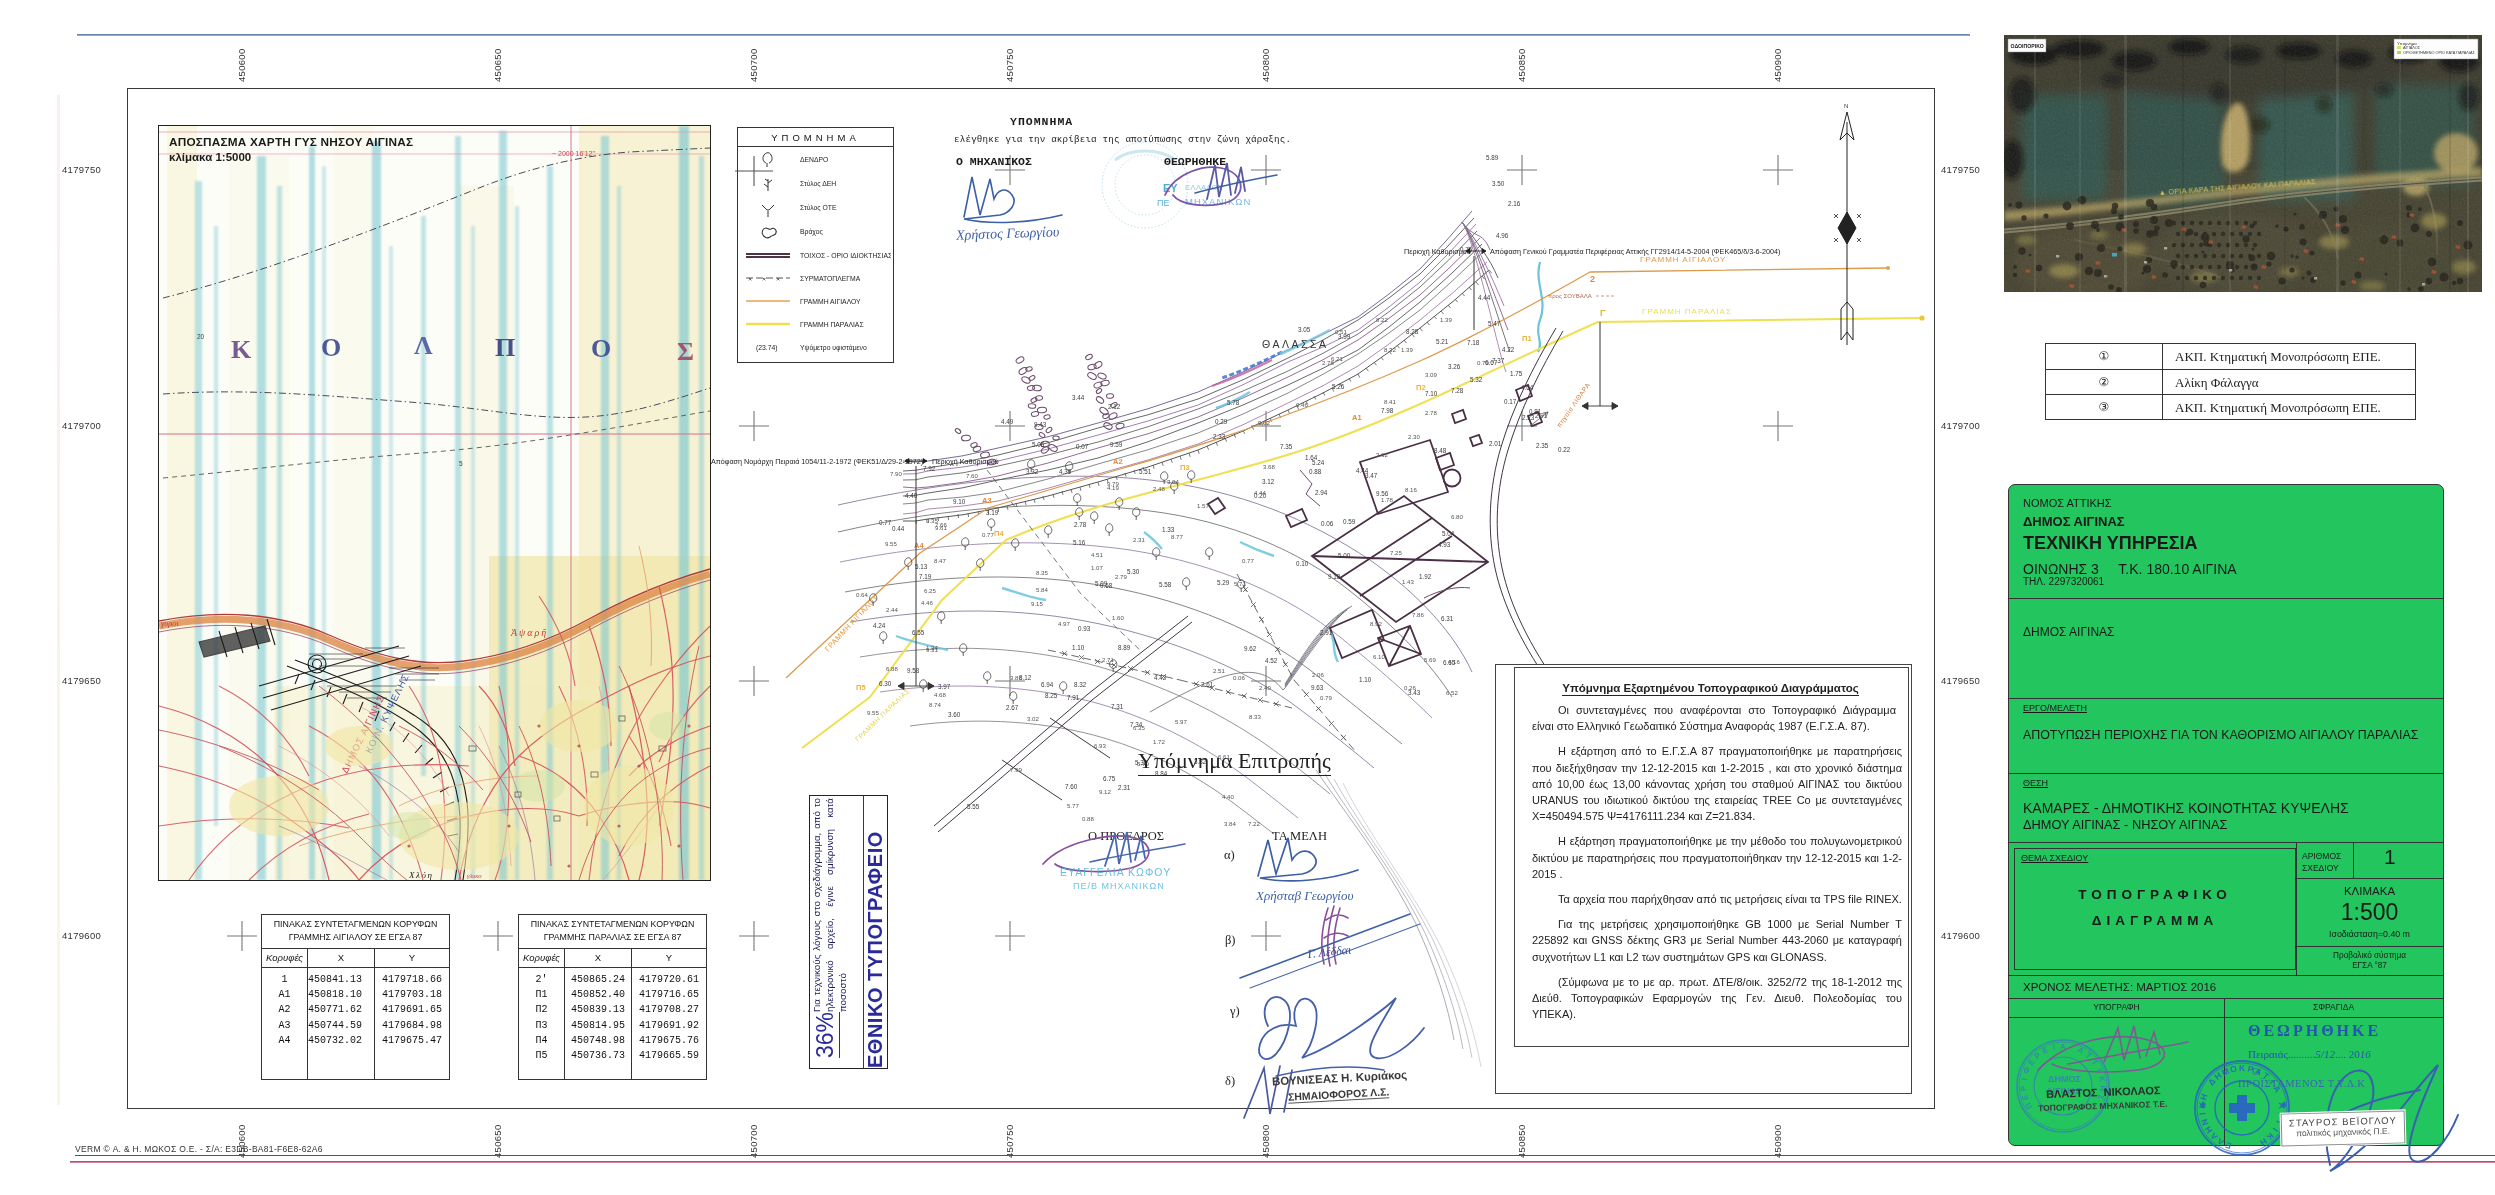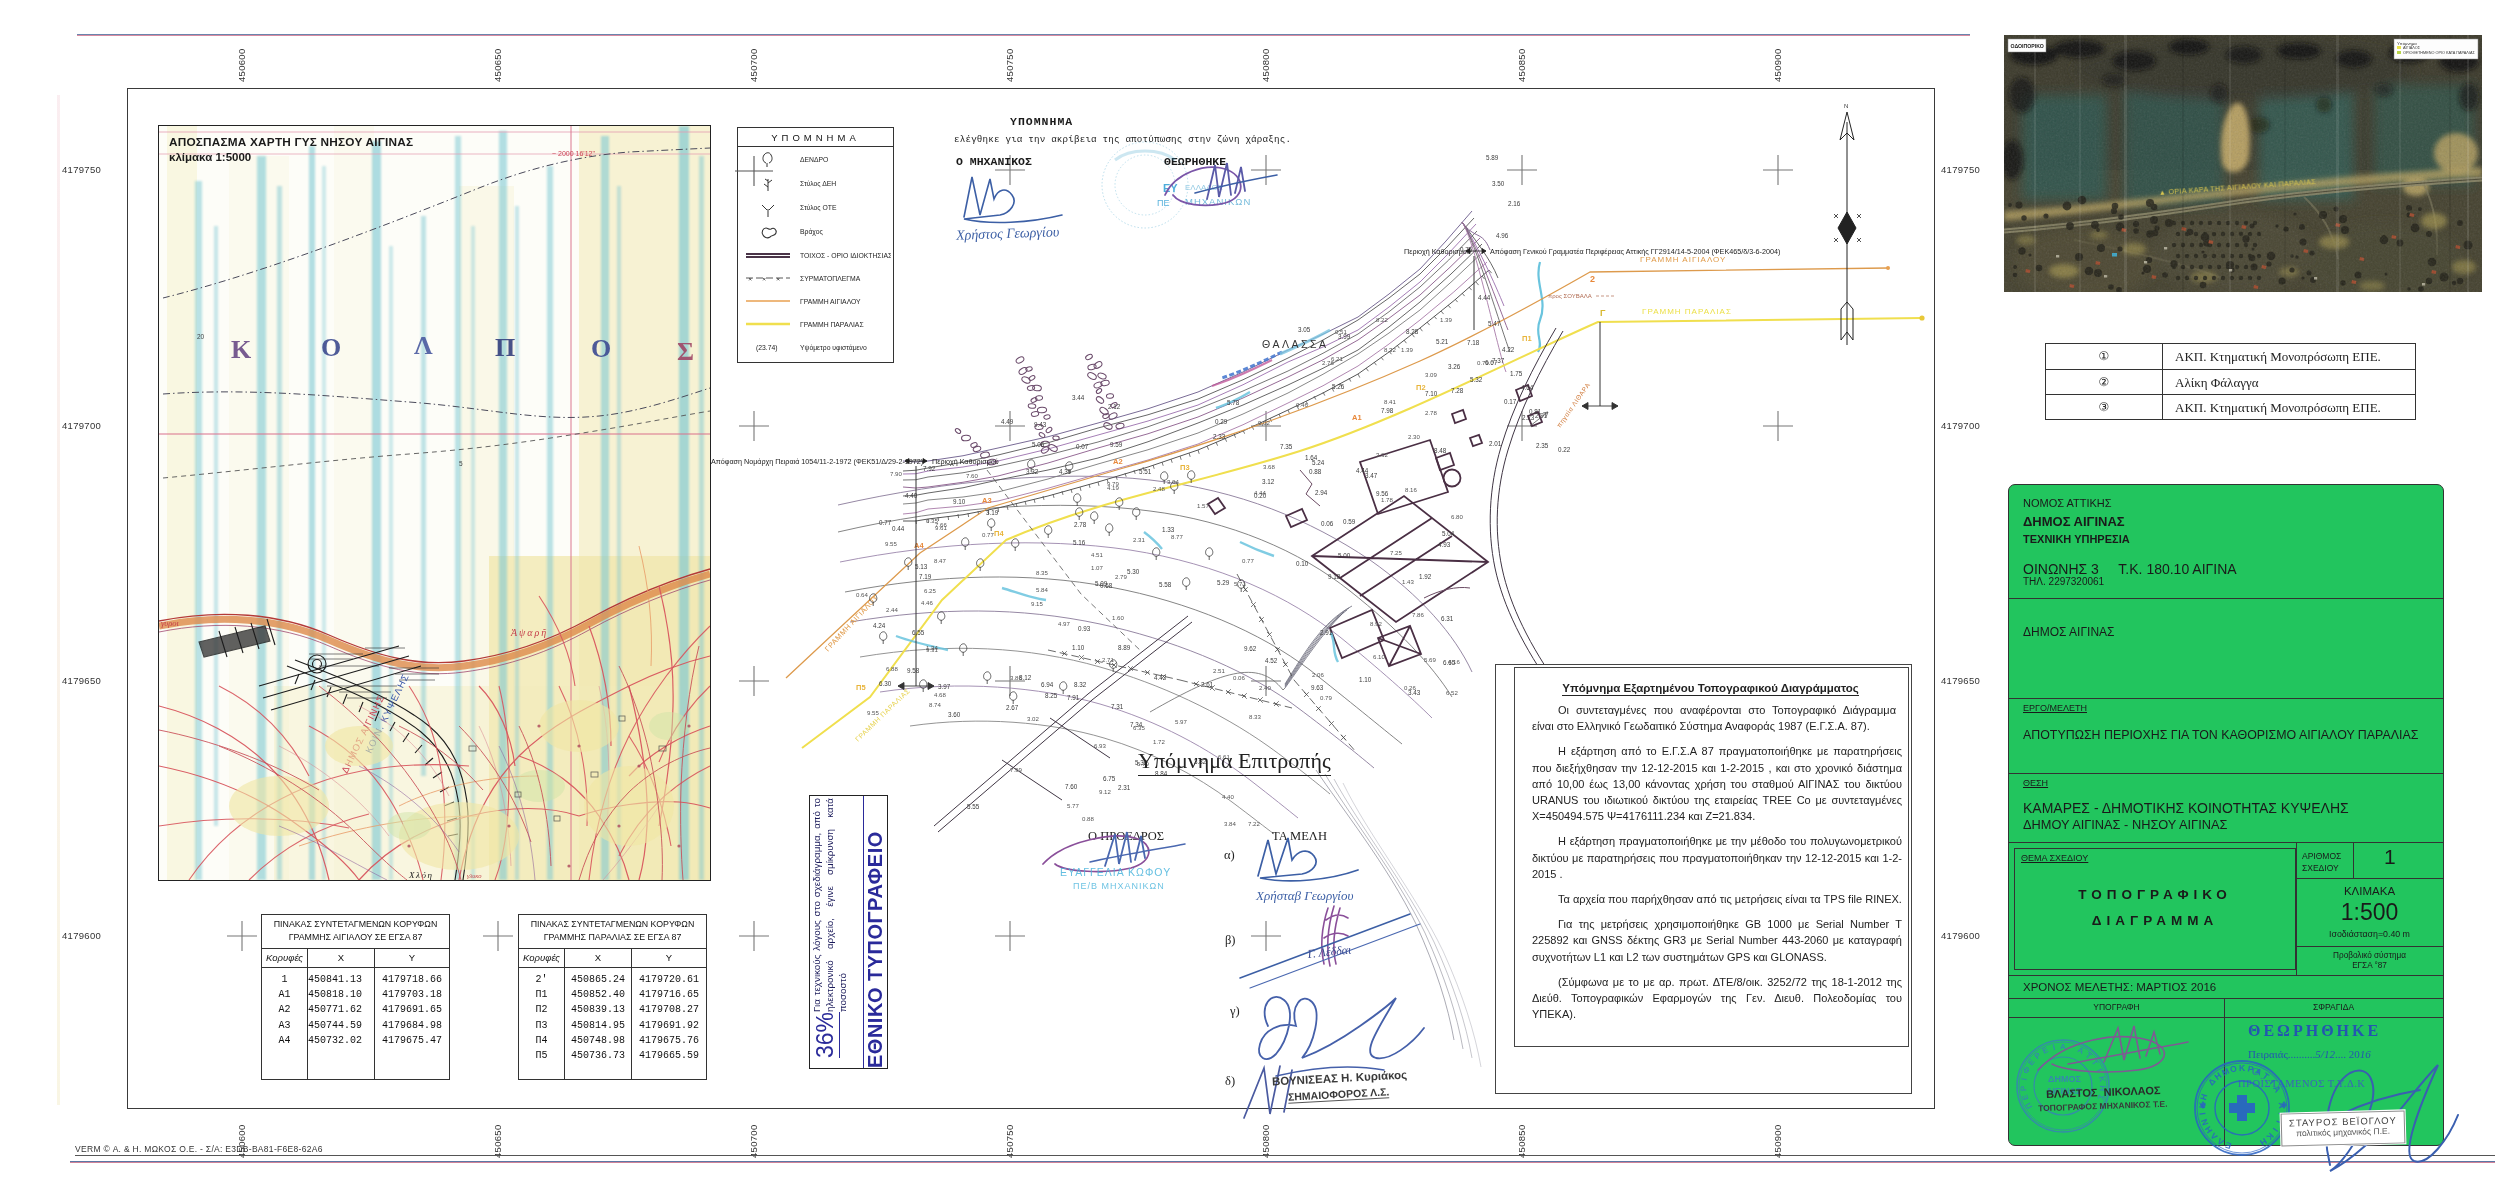"ΤΕΧΝΙΚΗ ΥΠΗΡΕΣΙΑ" div { font-size: 11px -> 18px }
